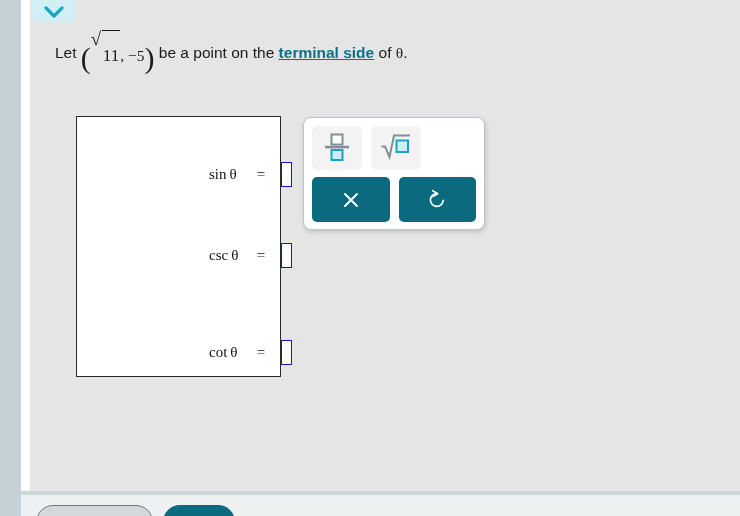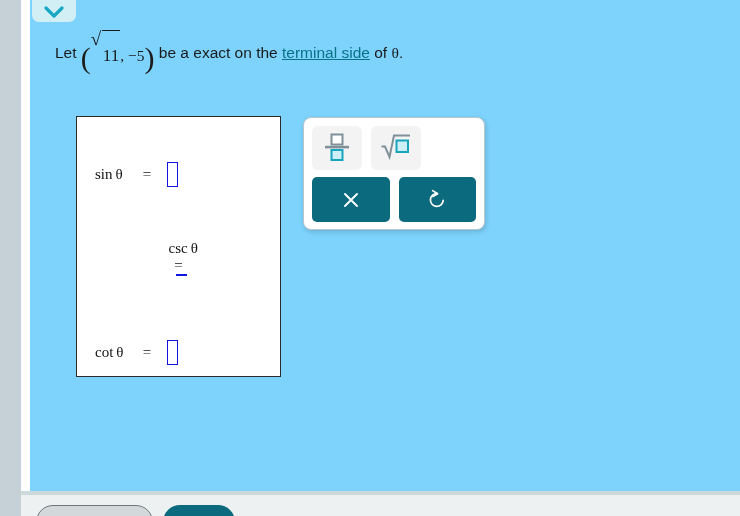"Let (" .screen { background: #7dd3fc -> #e5e5e5 }
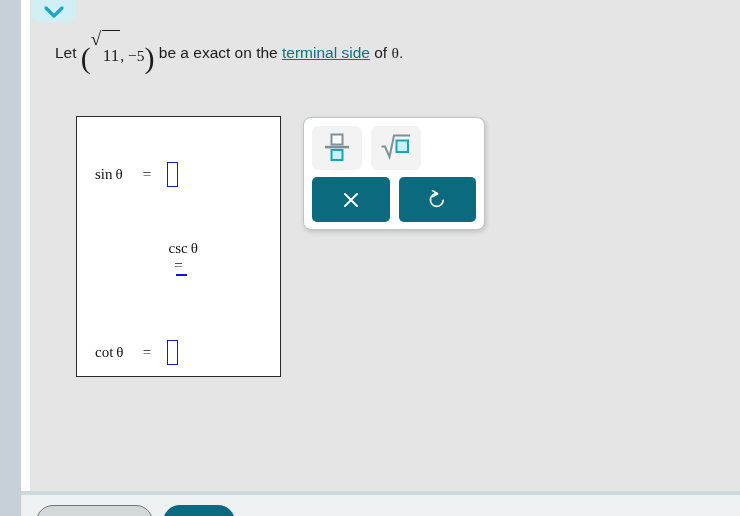"be a exact on the" span { text: exact -> point }
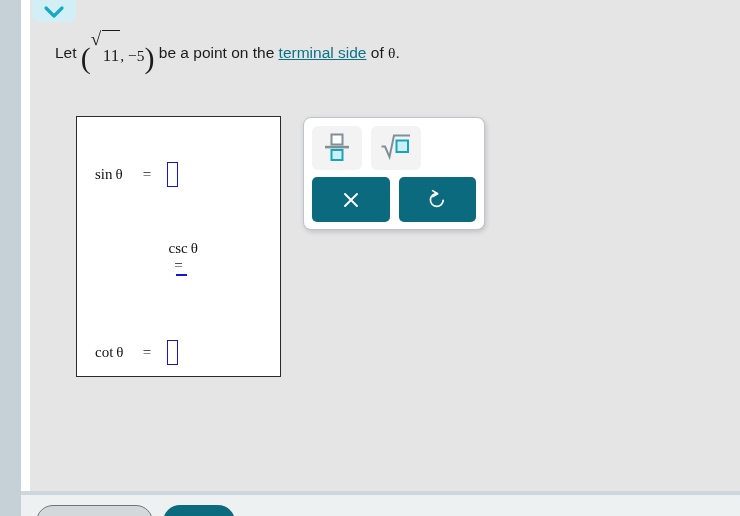"terminal side" .tlink { font-weight: none -> bold }
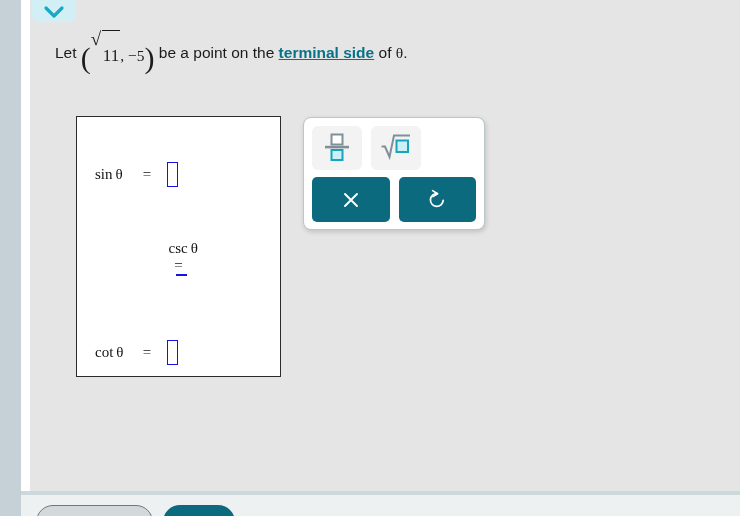"sin θ" .ans-row { justify-content: none -> flex-end; left: 0 -> 12px }
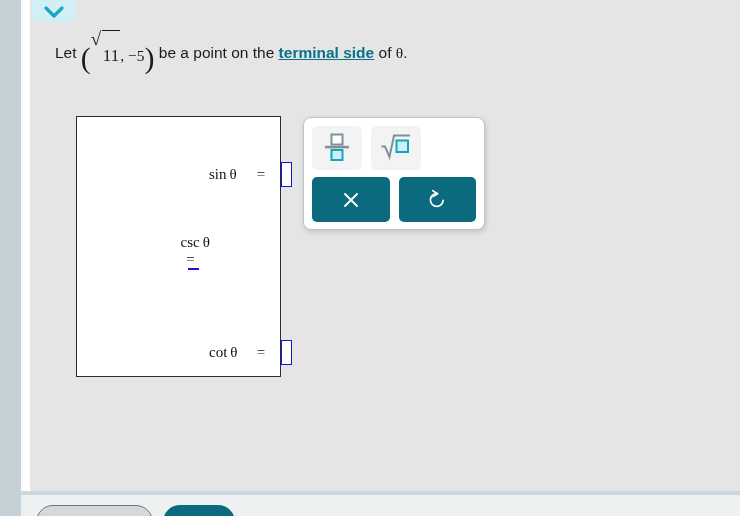"csc θ" .ans-row.r2 { flex-direction: column -> none }
